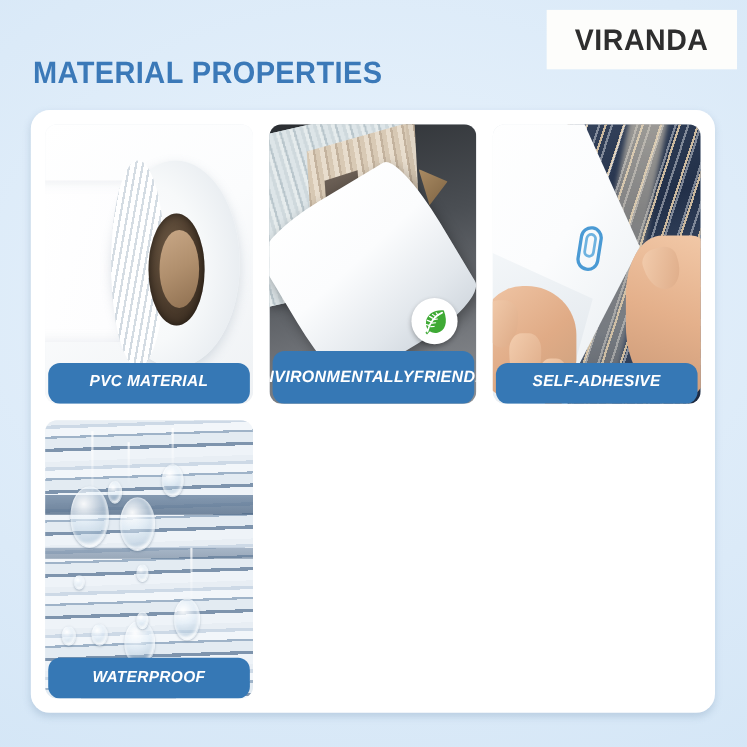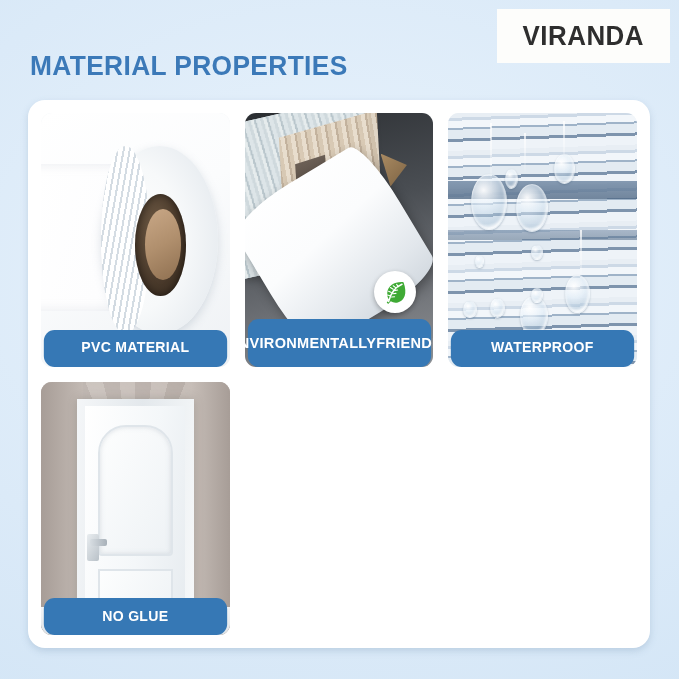"PVC MATERIAL" #panel { font-style: none -> italic }
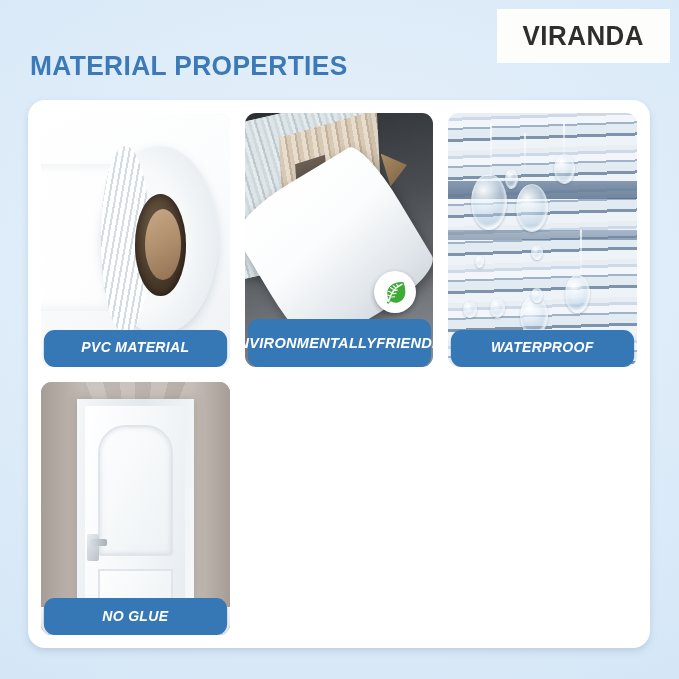"SELF-ADHESIVE" div.card { html: none -> <div> <div> <div></div> <div></div> <div></div> <div></div> <div></div> <svg> <rect></rect> <rect></rect> </svg> <div></div> <div></div> <div></div> <div></div> <div></div> <div></div> </div> <div>SELF-ADHESIVE</div> </div> }
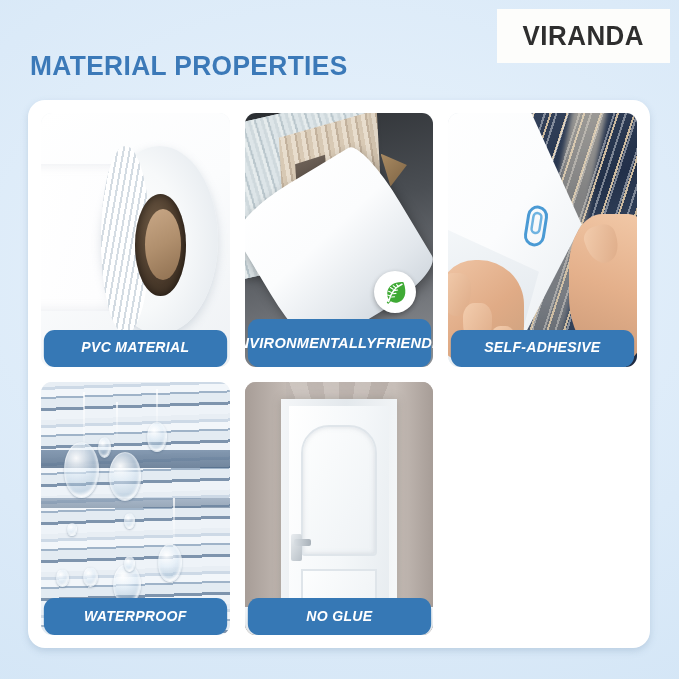"NO GLUE" div.card { html: <div> <div> <div></div> <div></div> <div></div> <div></div> <div></div> <div></div> <div></div> <div></div> <div></div> <div></div> <div></div> </div> <div>NO GLUE</div> </div> -> none }
